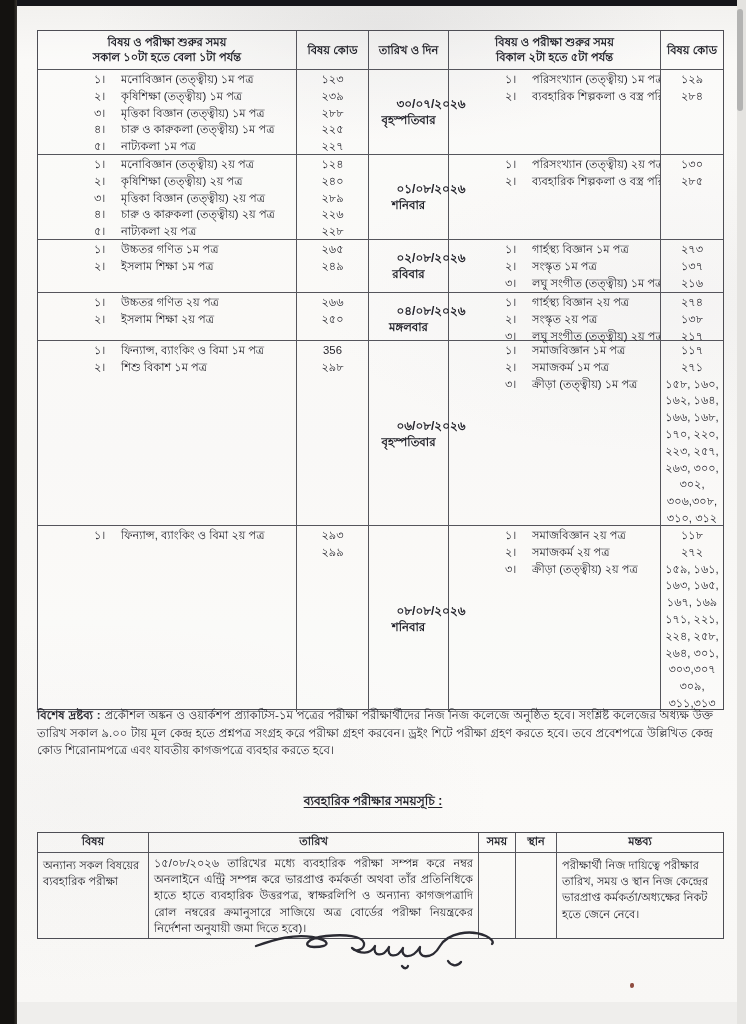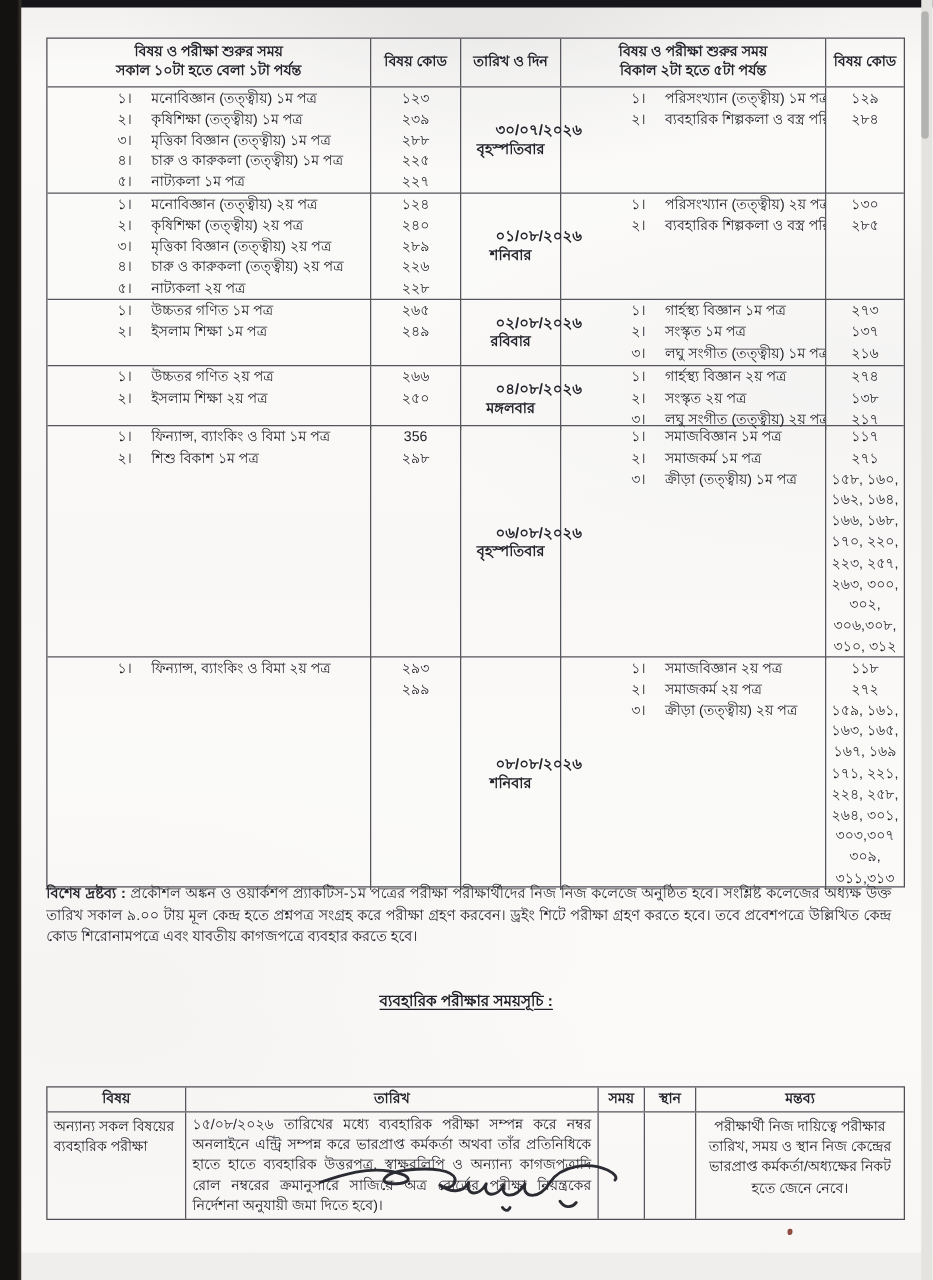"বিষয়" .practical-table { top: 869px -> 832px }
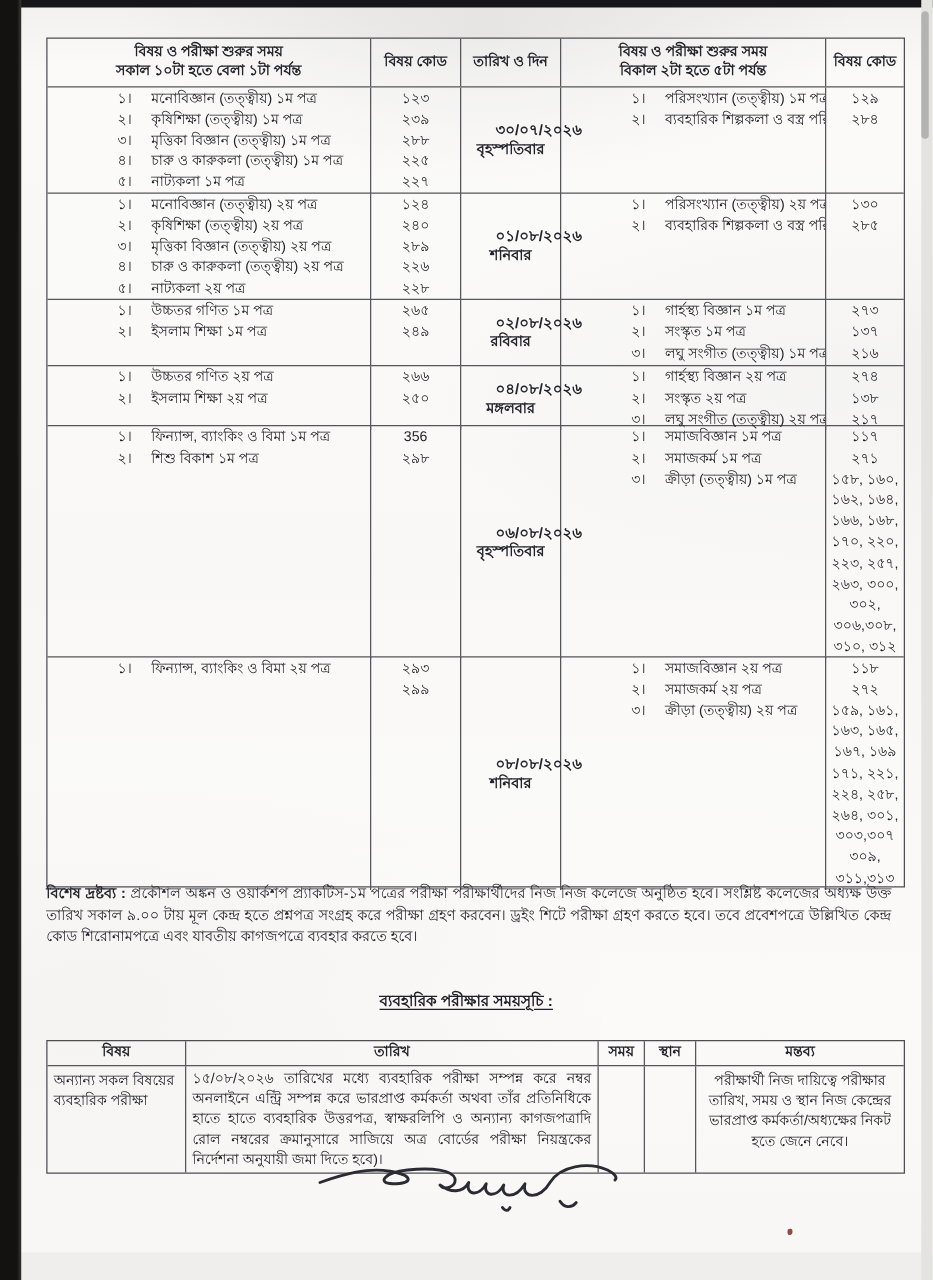"পরীক্ষার্থী নিজ দায়িত্বে পরীক্ষার" .pcell:last-child { text-align: center -> none }
